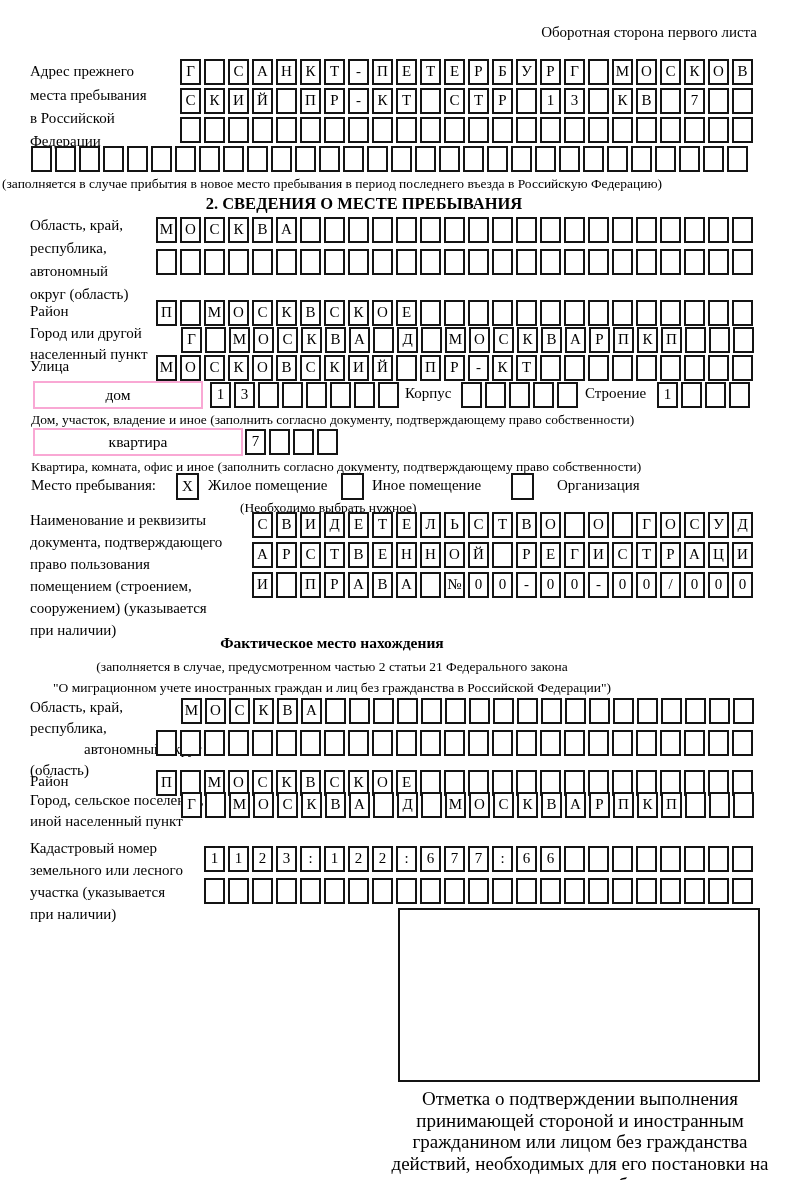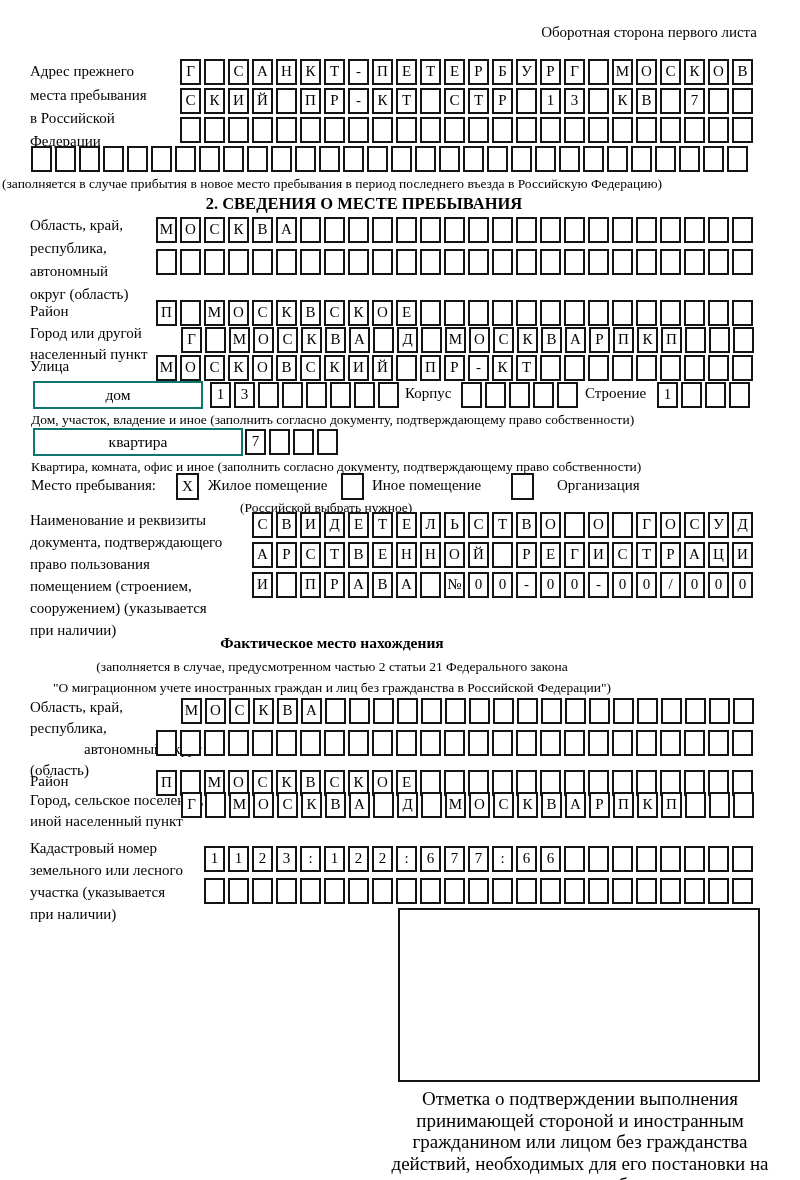"дом" .longbox { border: 2px solid #0f766e -> 2px solid #f9a8d4 }
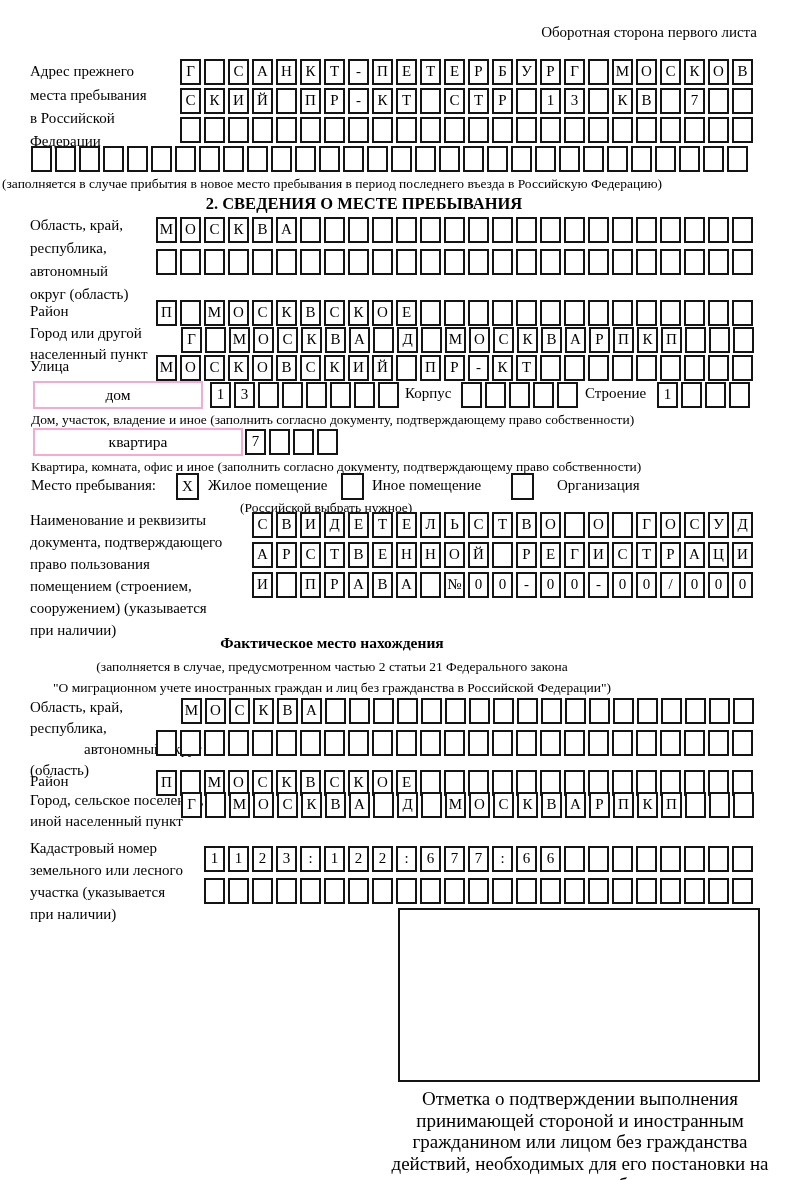"(Российской выбрать нужное)" div.abs { text: Российской -> Необходимо }
